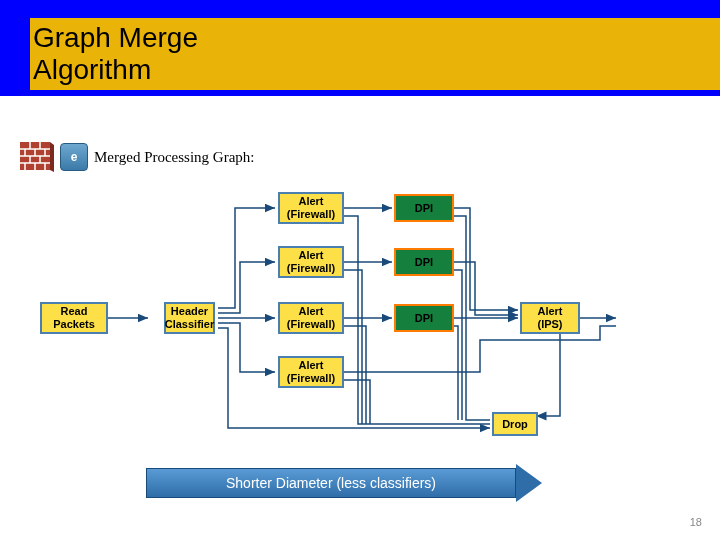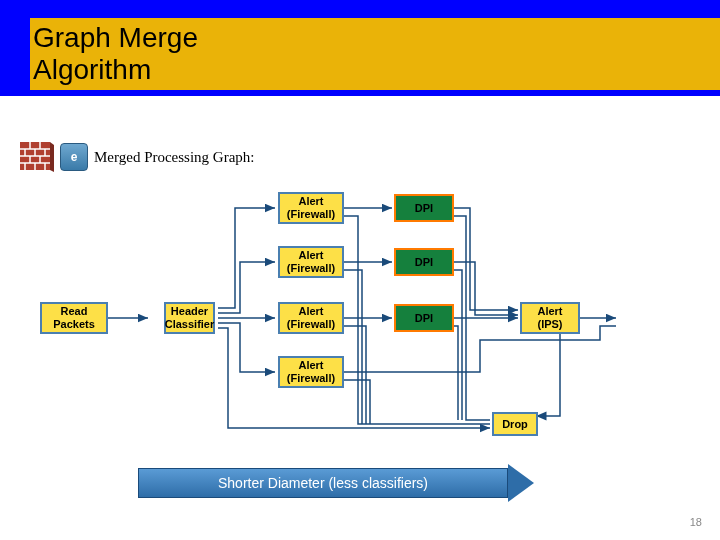"Shorter Diameter (less classifiers)" .arrow-banner { left: 138px -> 146px }
